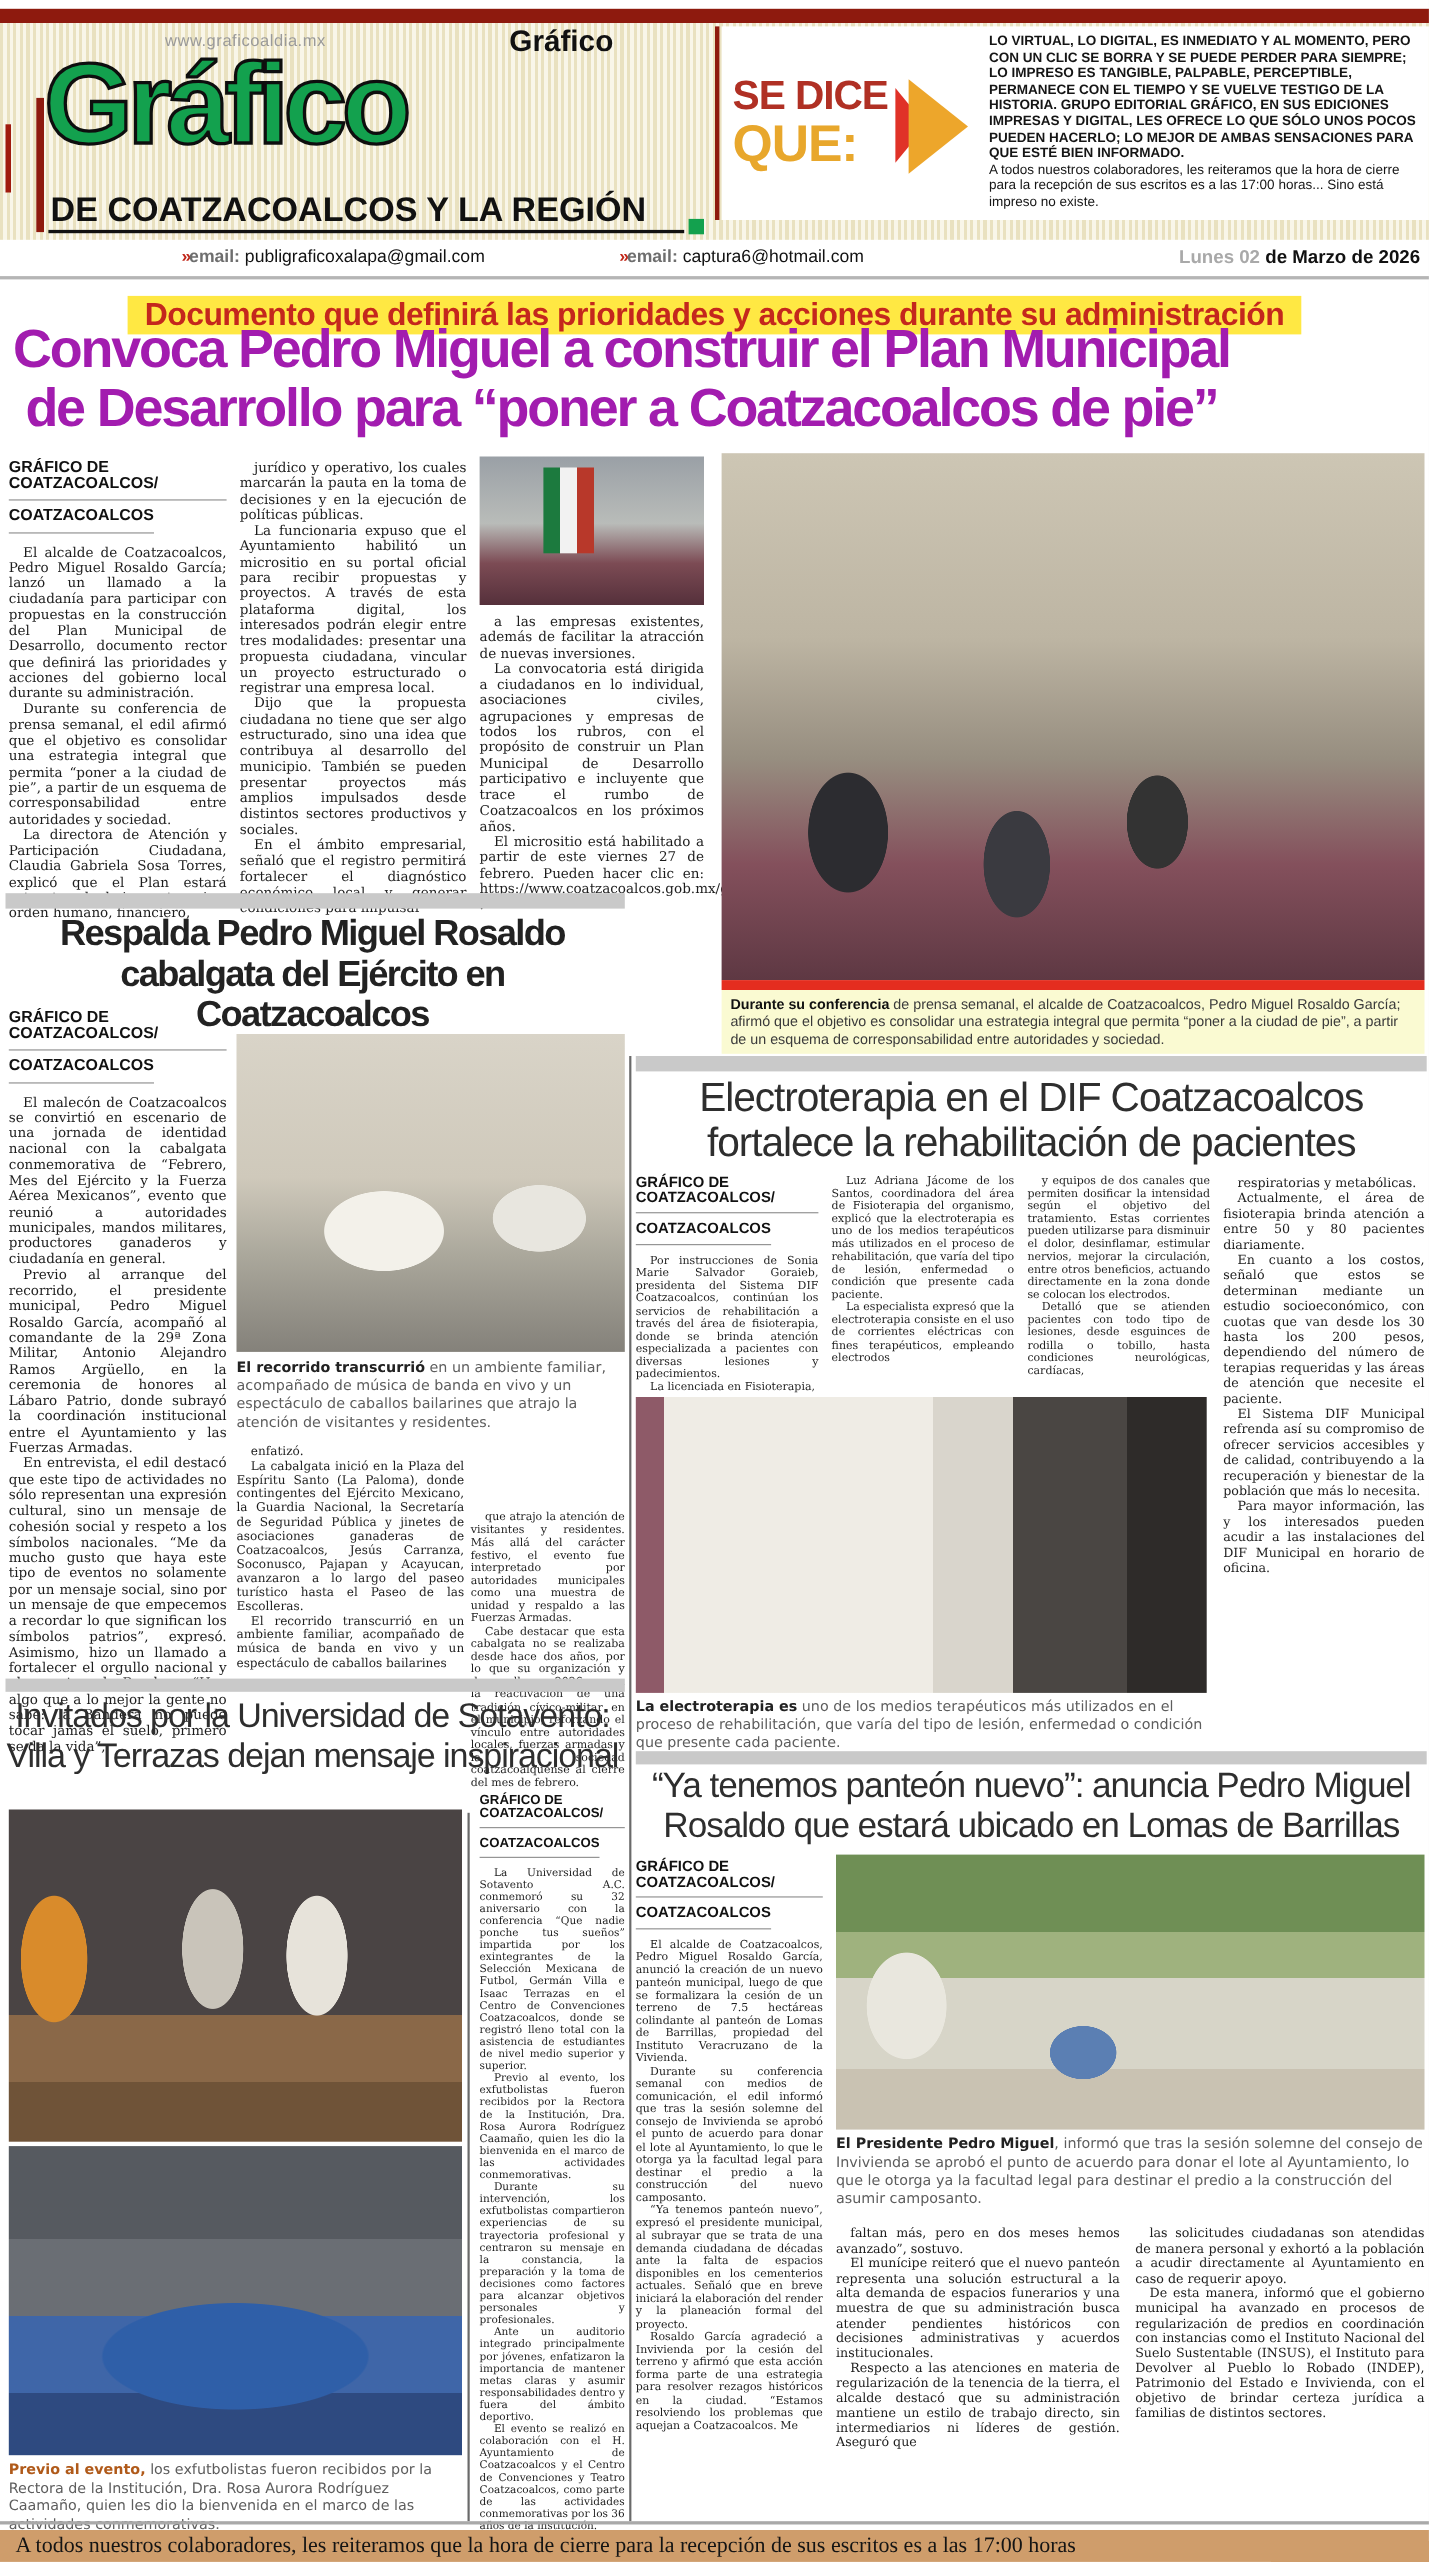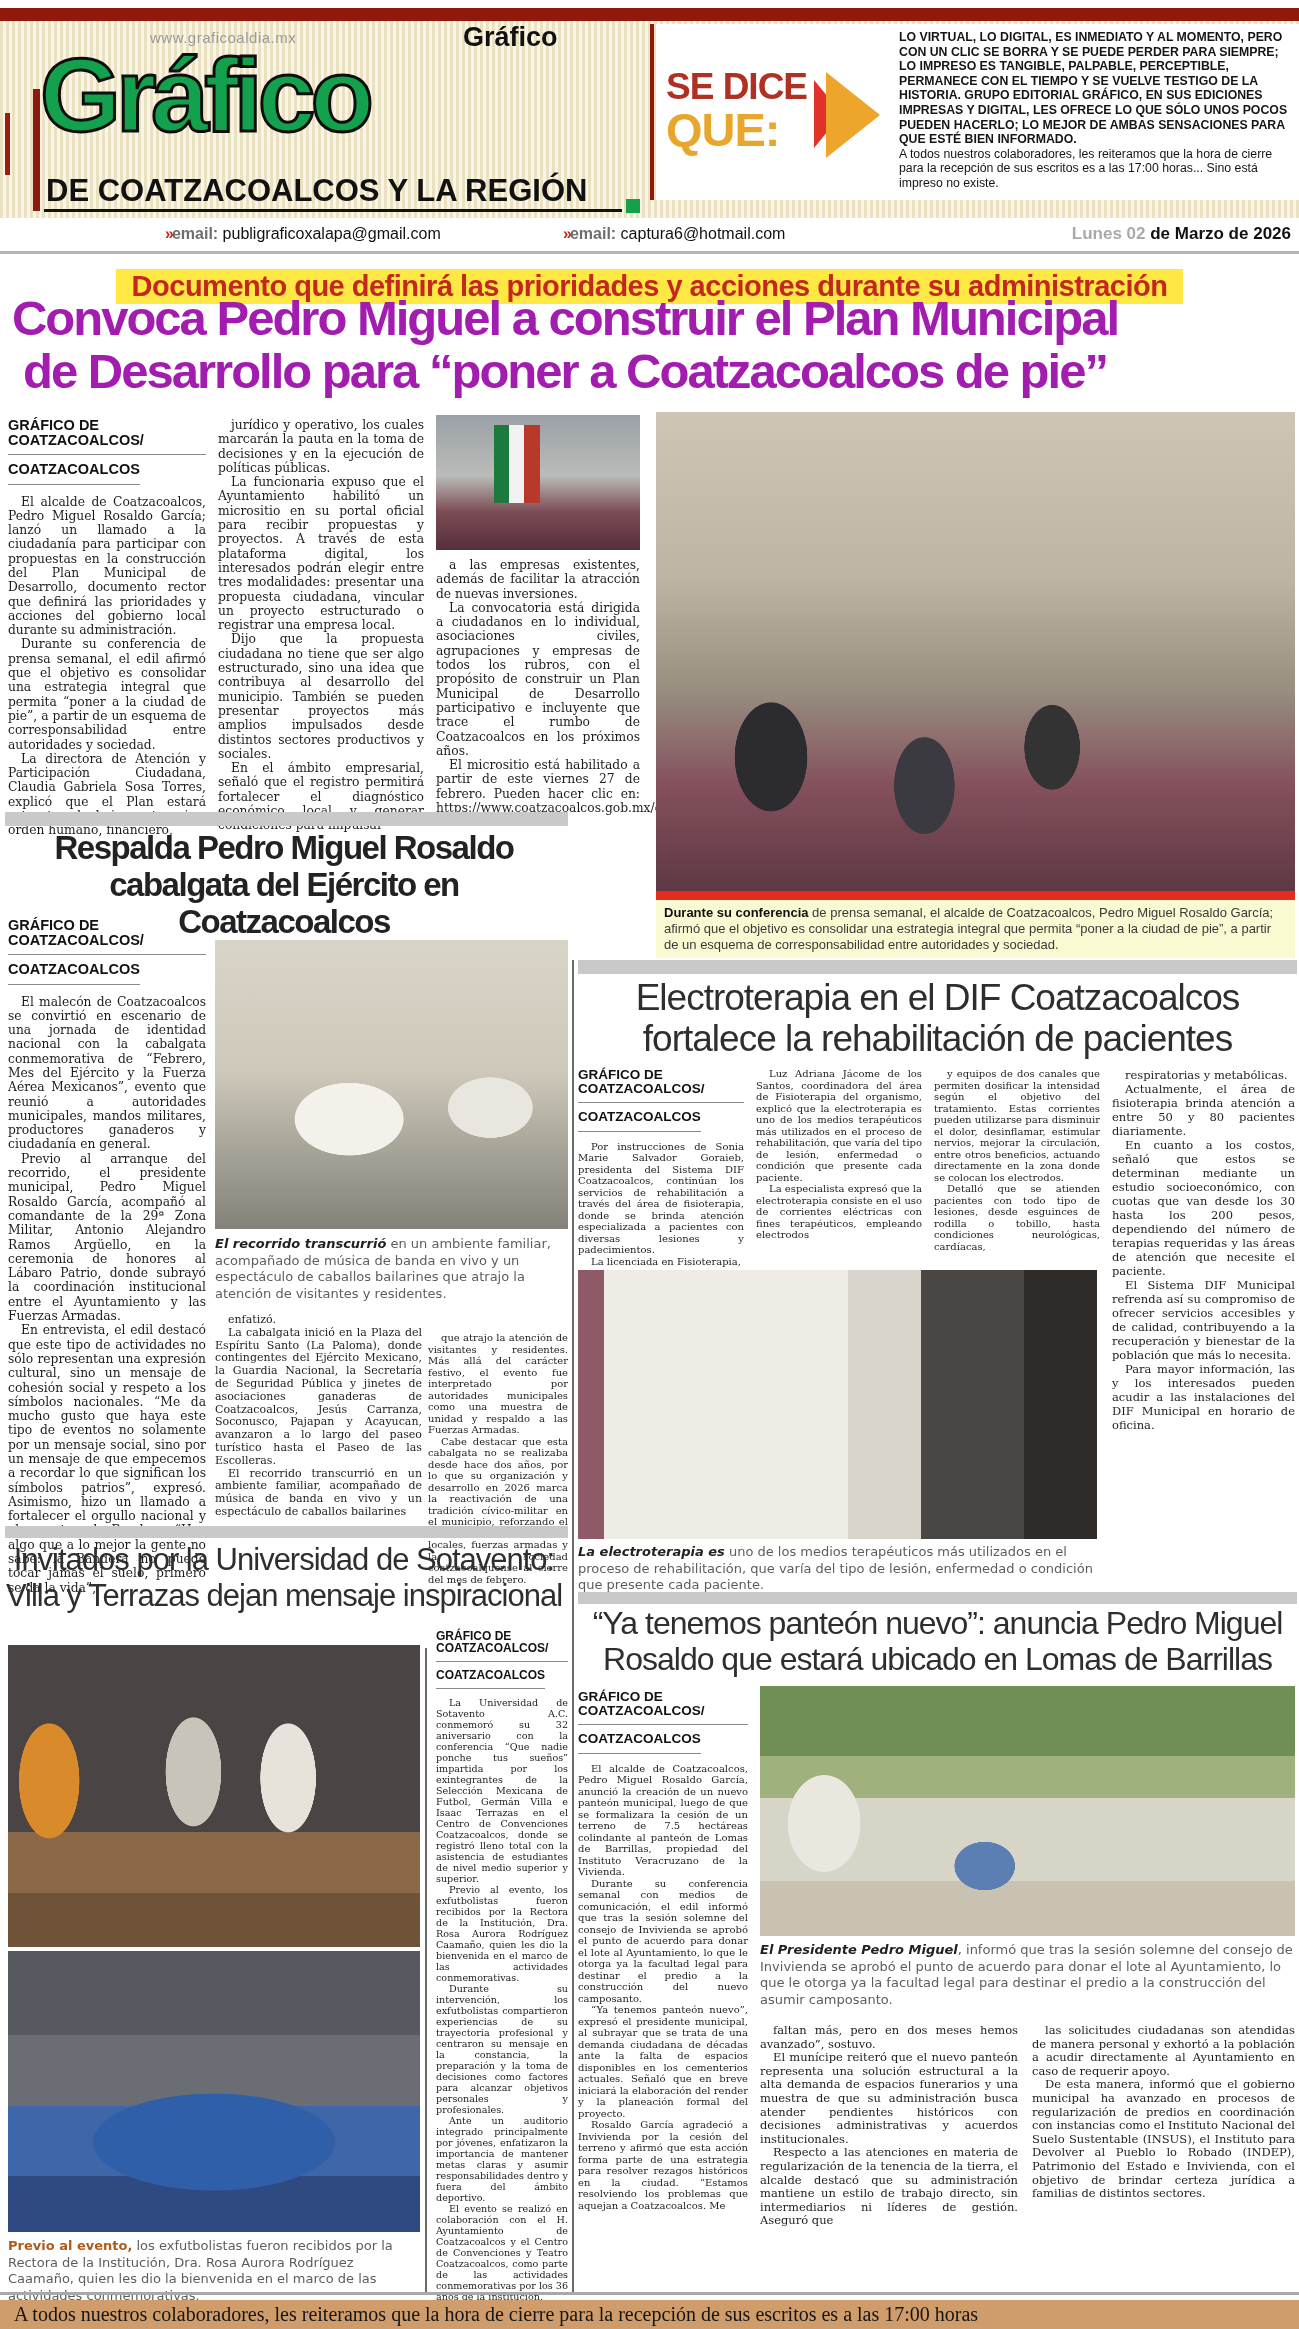"El recorrido transcurrió" .cap .lead { font-style: italic -> none }
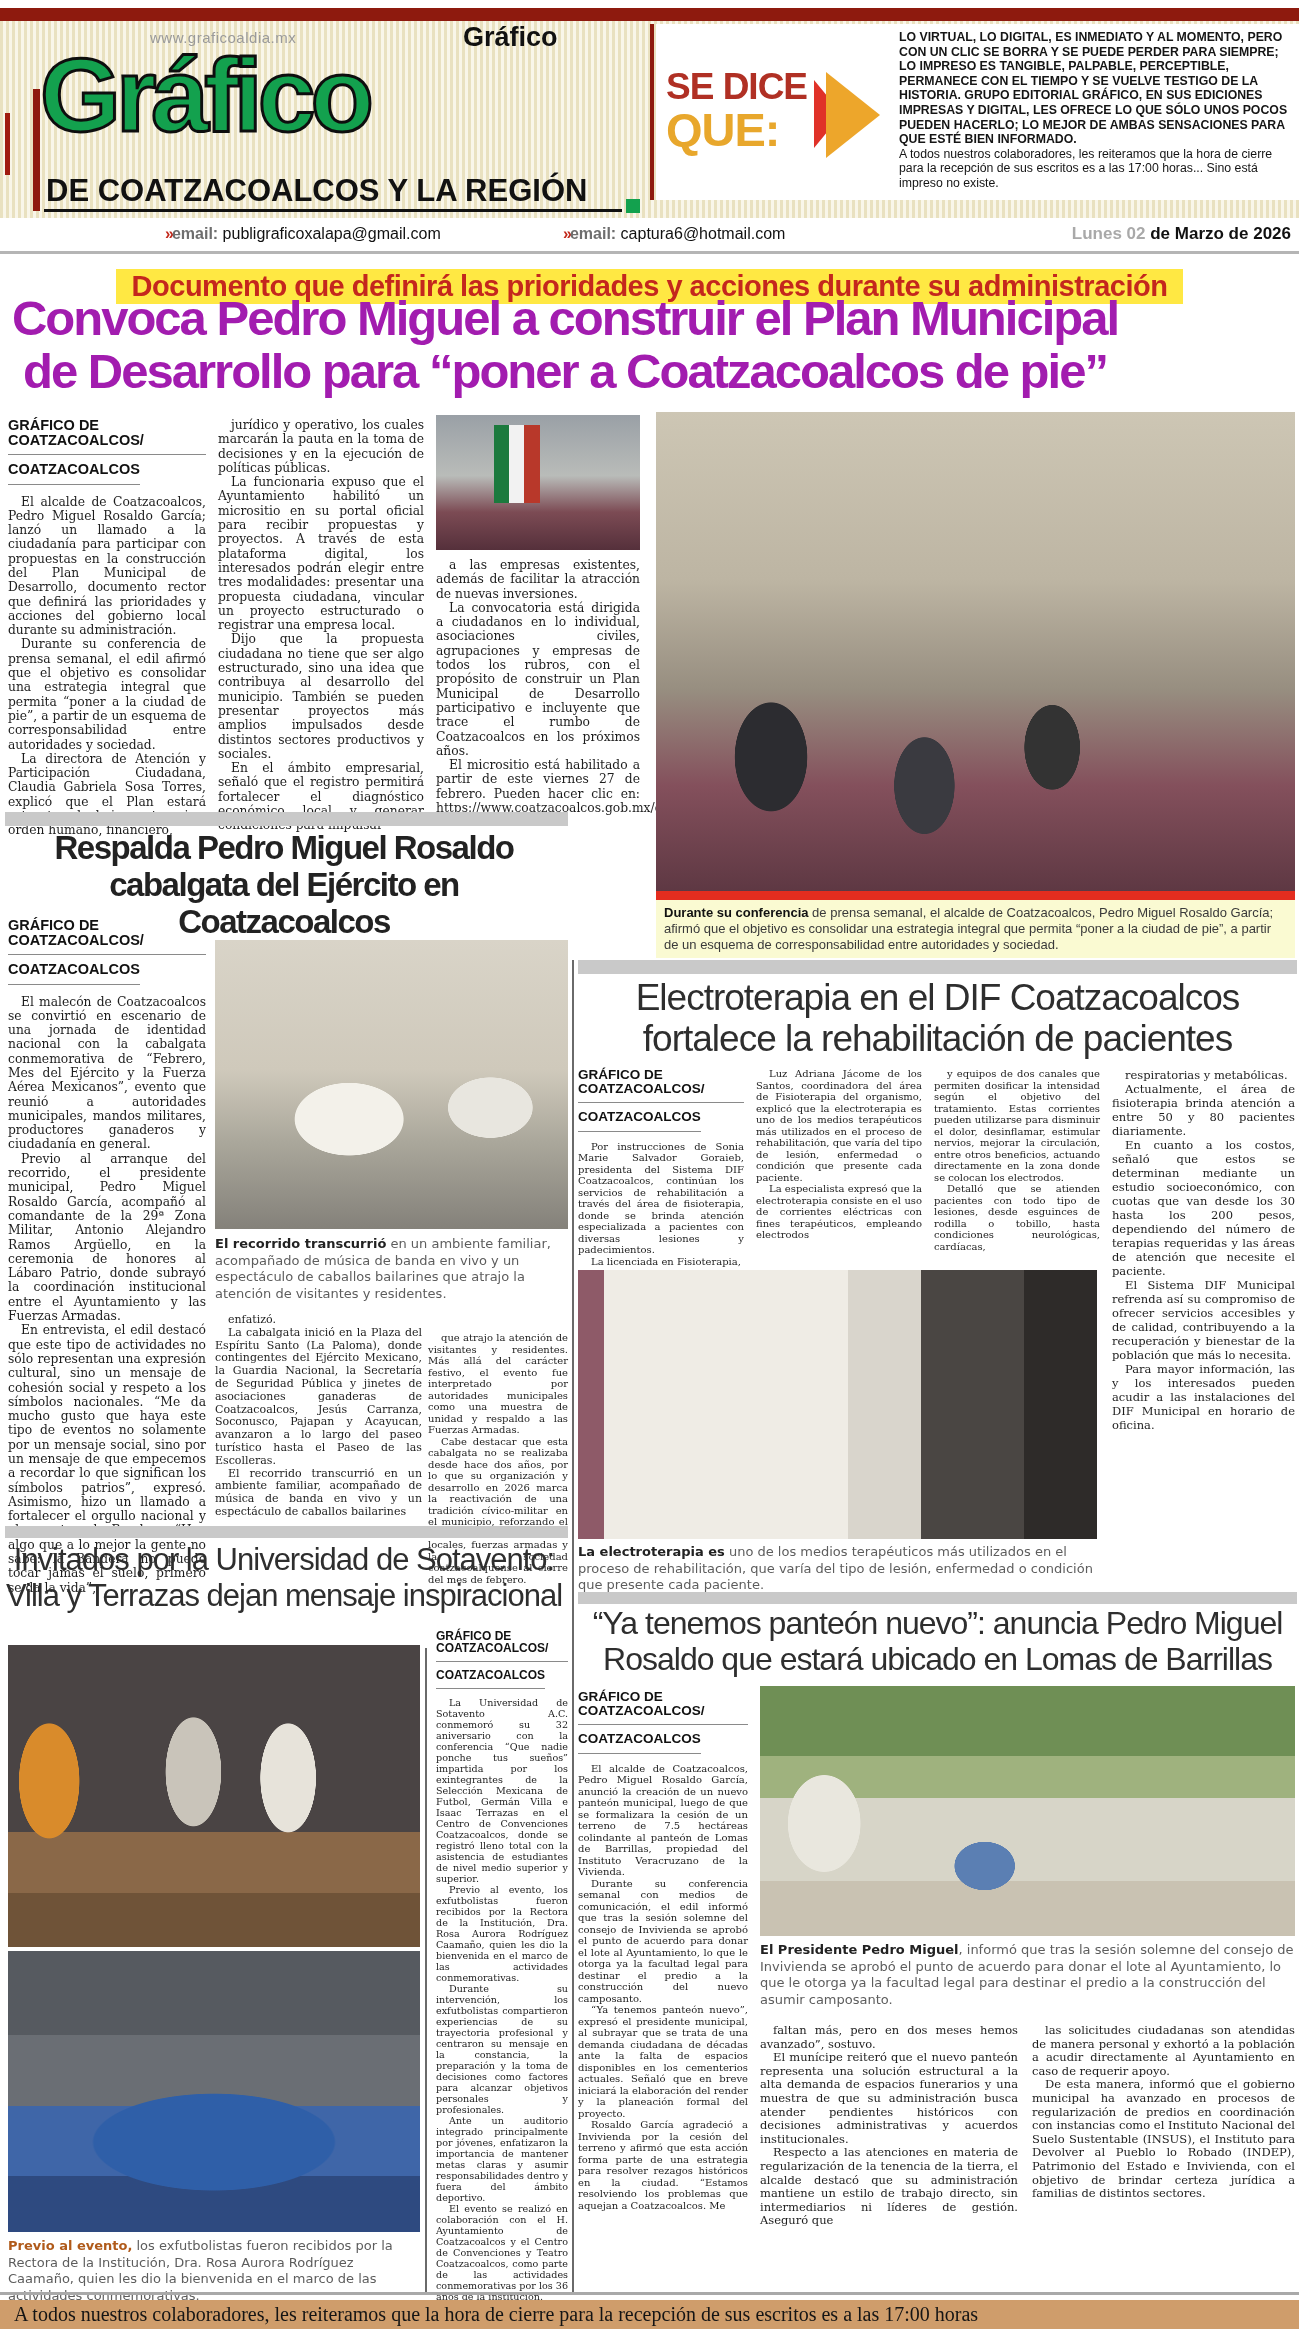"que atrajo la atención de" div.abs { top: 1332px -> 1374px }
